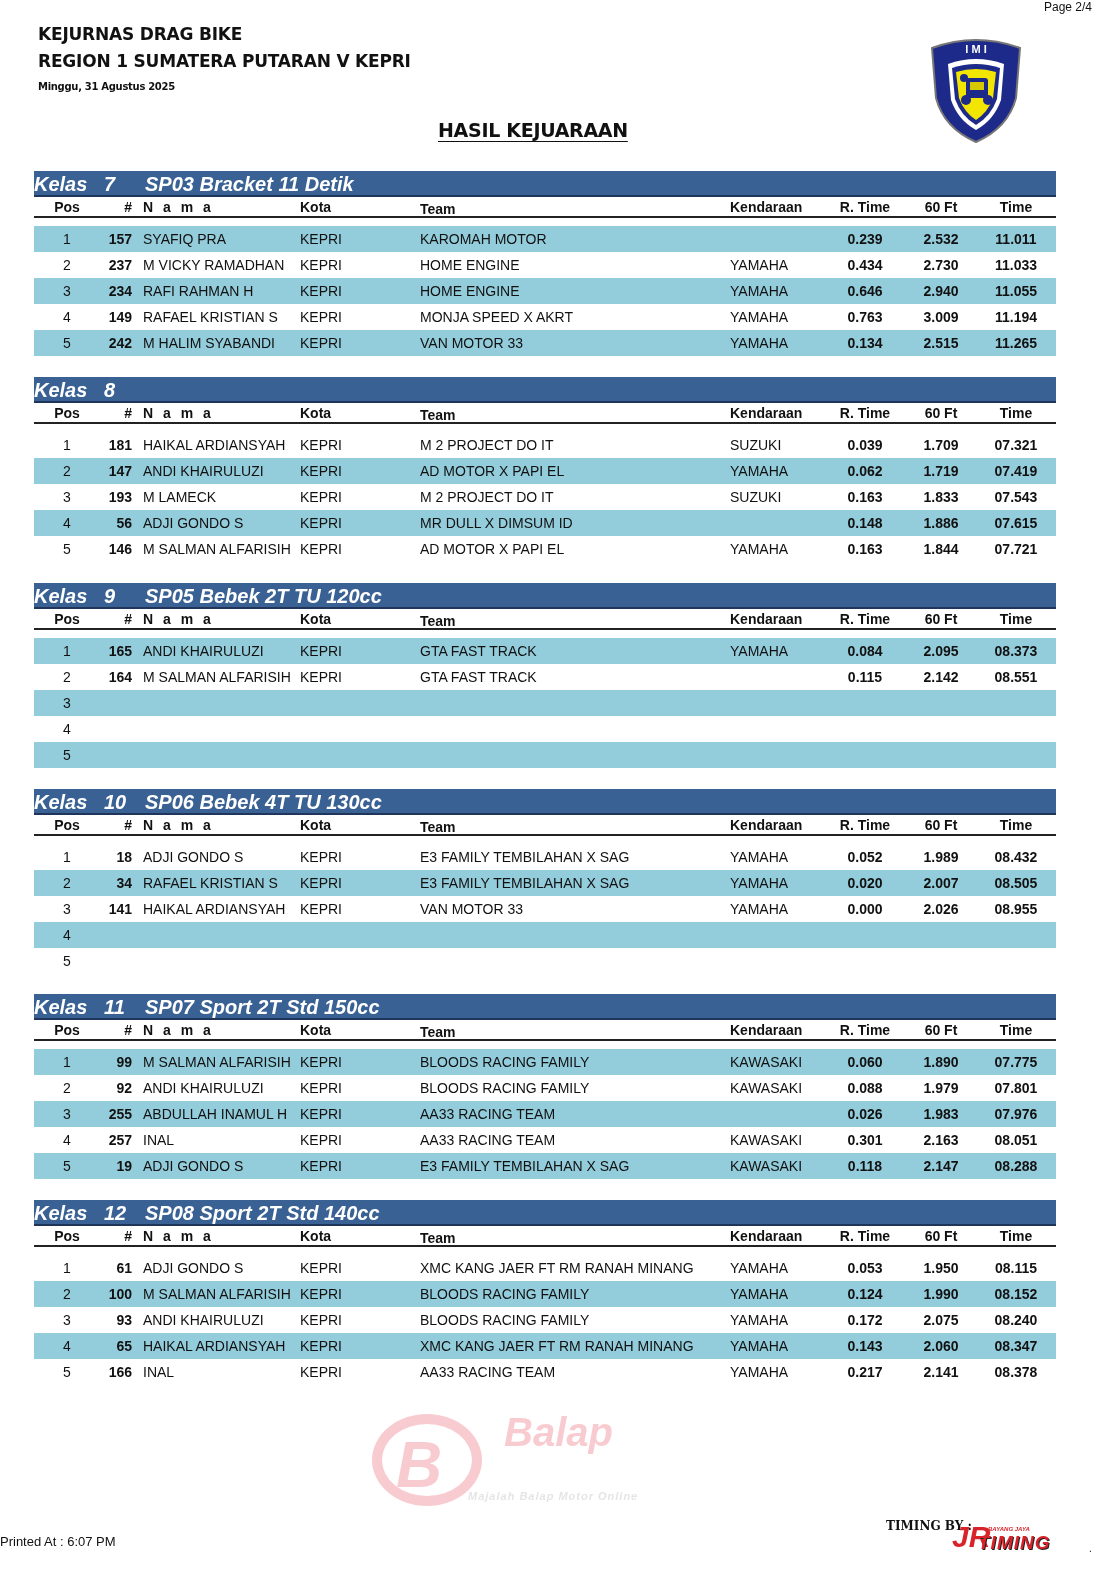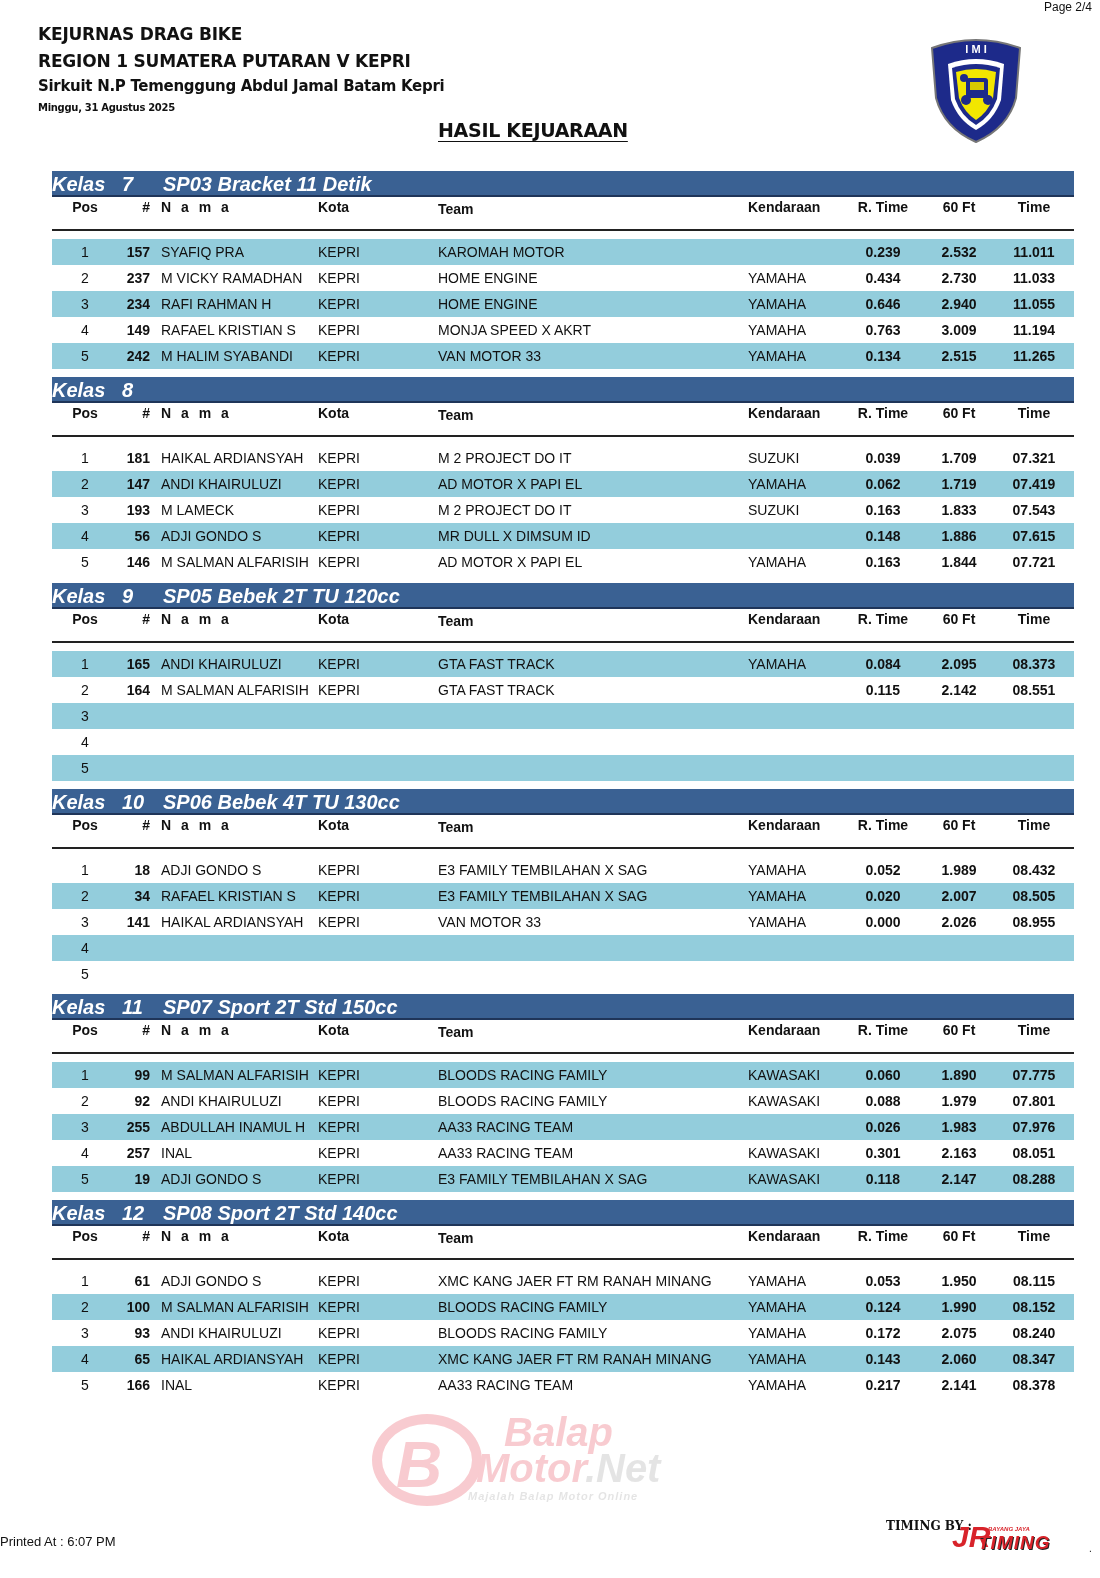"Sirkuit N.P Temenggung Abdul Jamal" div.l3 { html: <div>Sirkuit N.P Temenggung Abdul Jamal Batam Kepri</div> -> none }
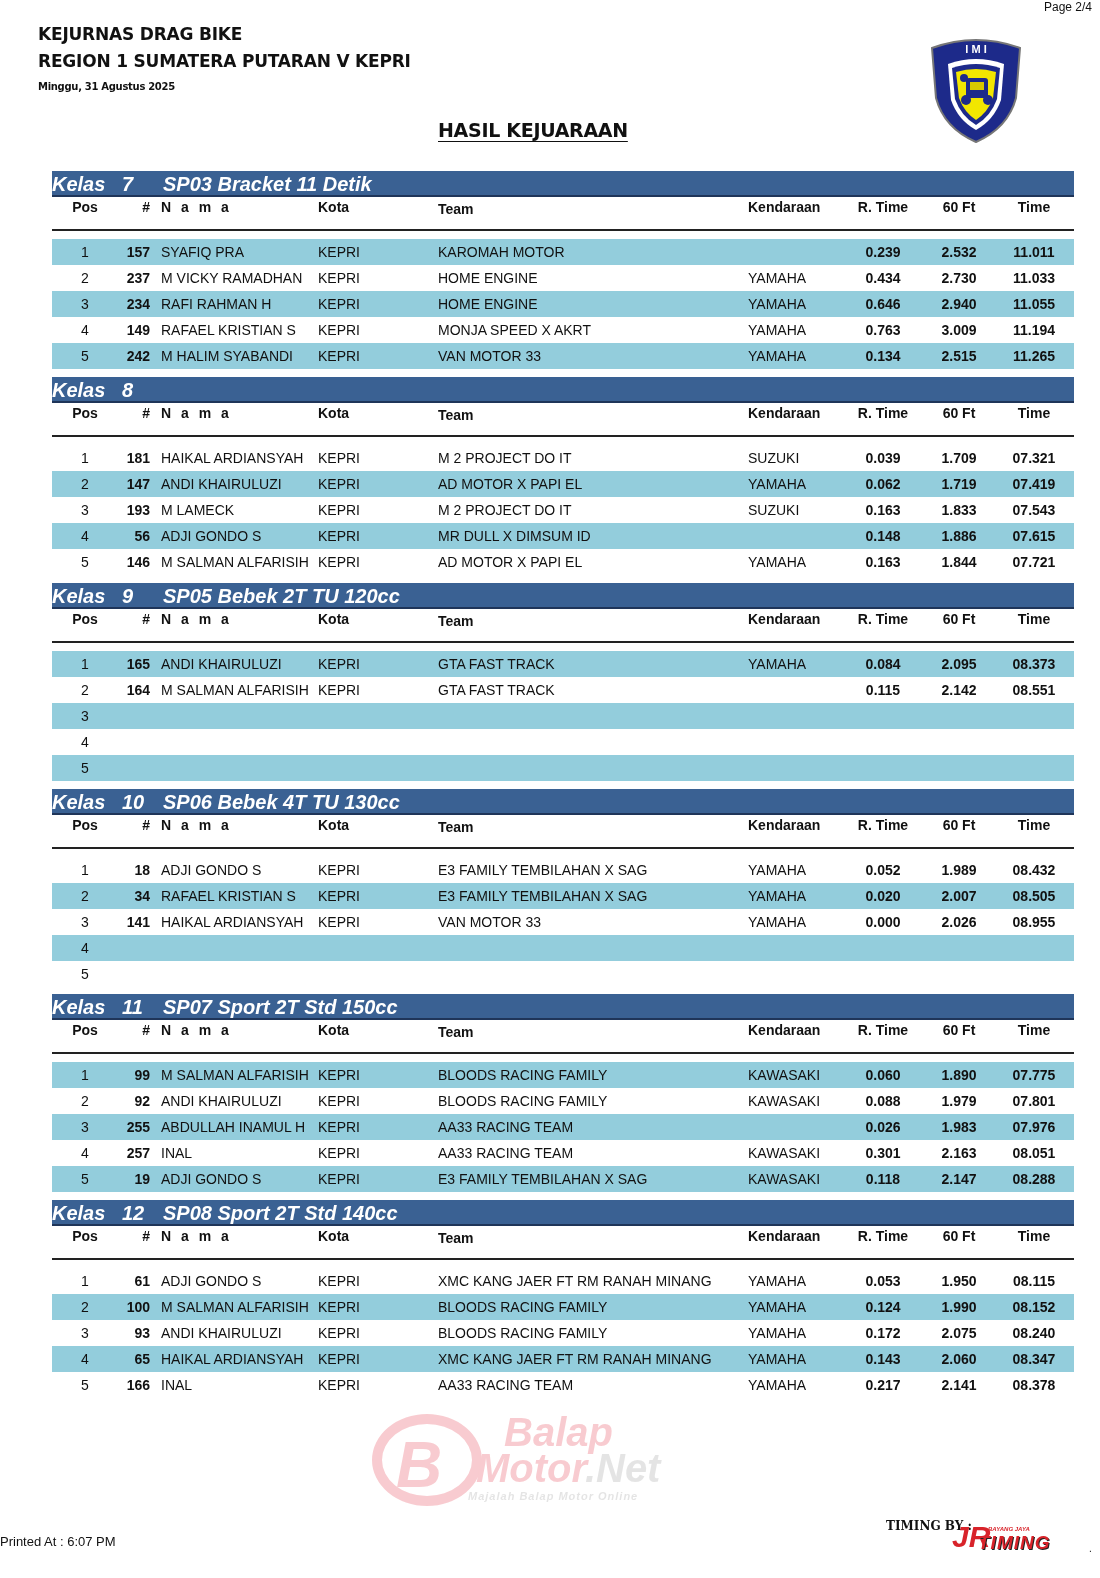"Kelas" .section { left: 52px -> 34px }
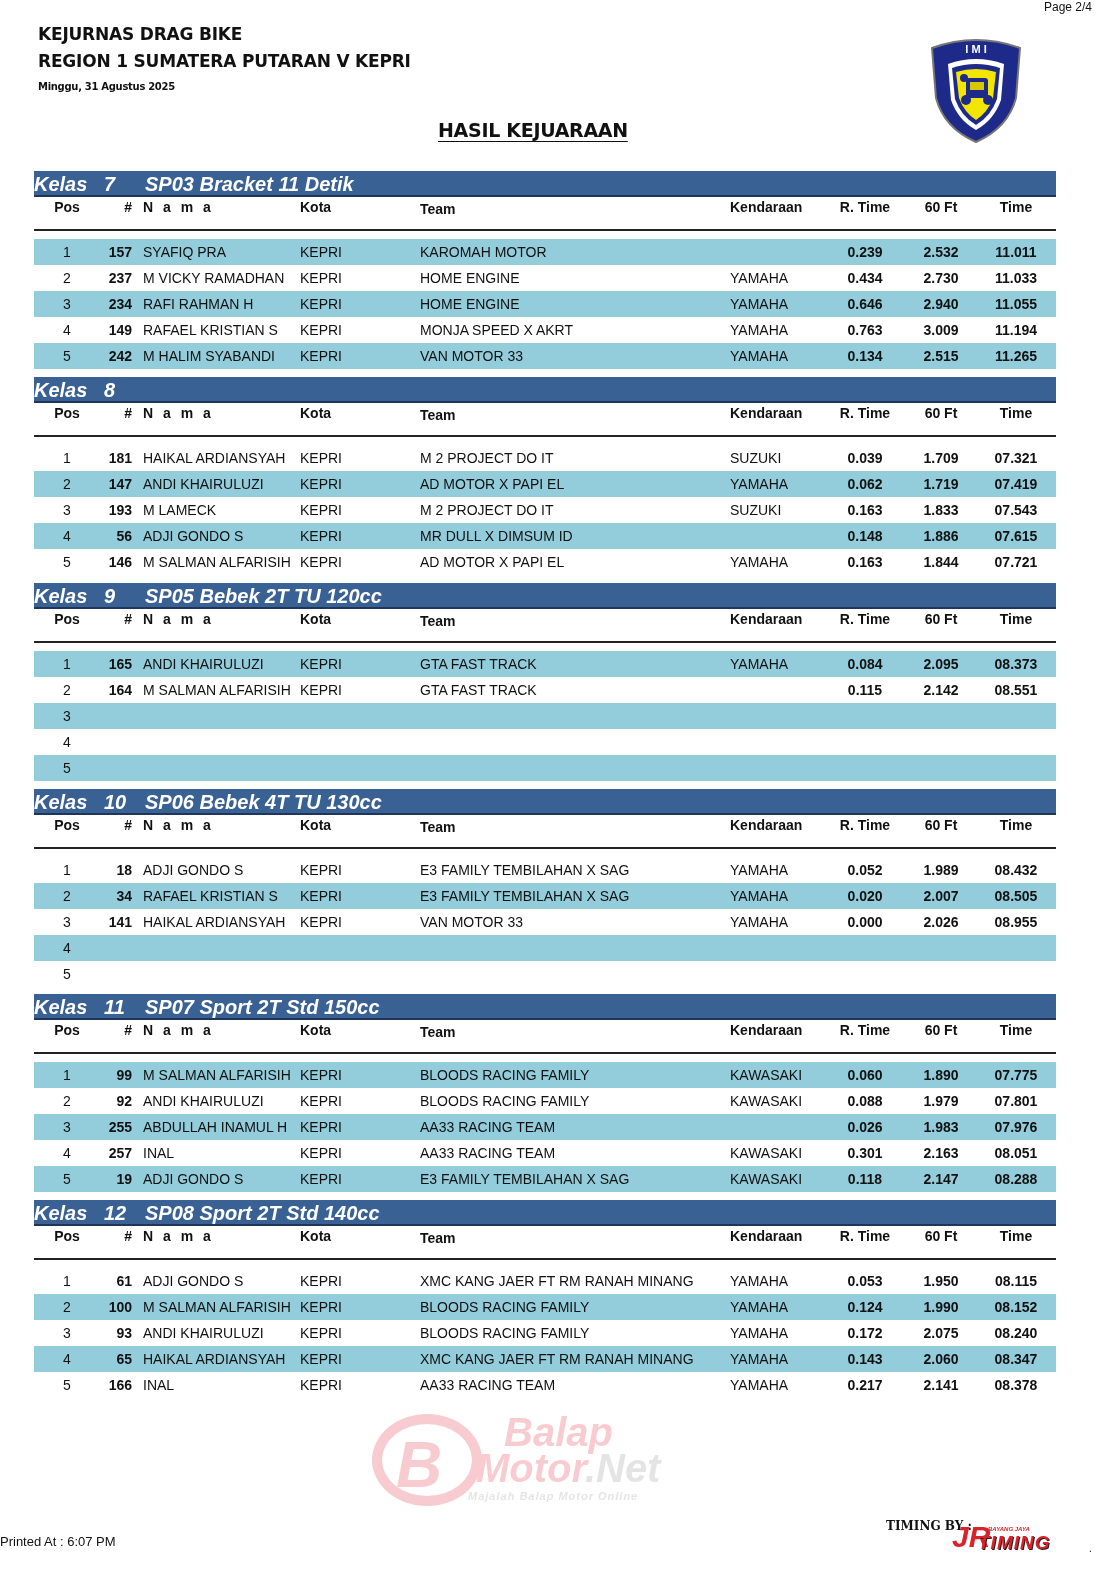"Pos" .col-head { height: 34px -> 21px }
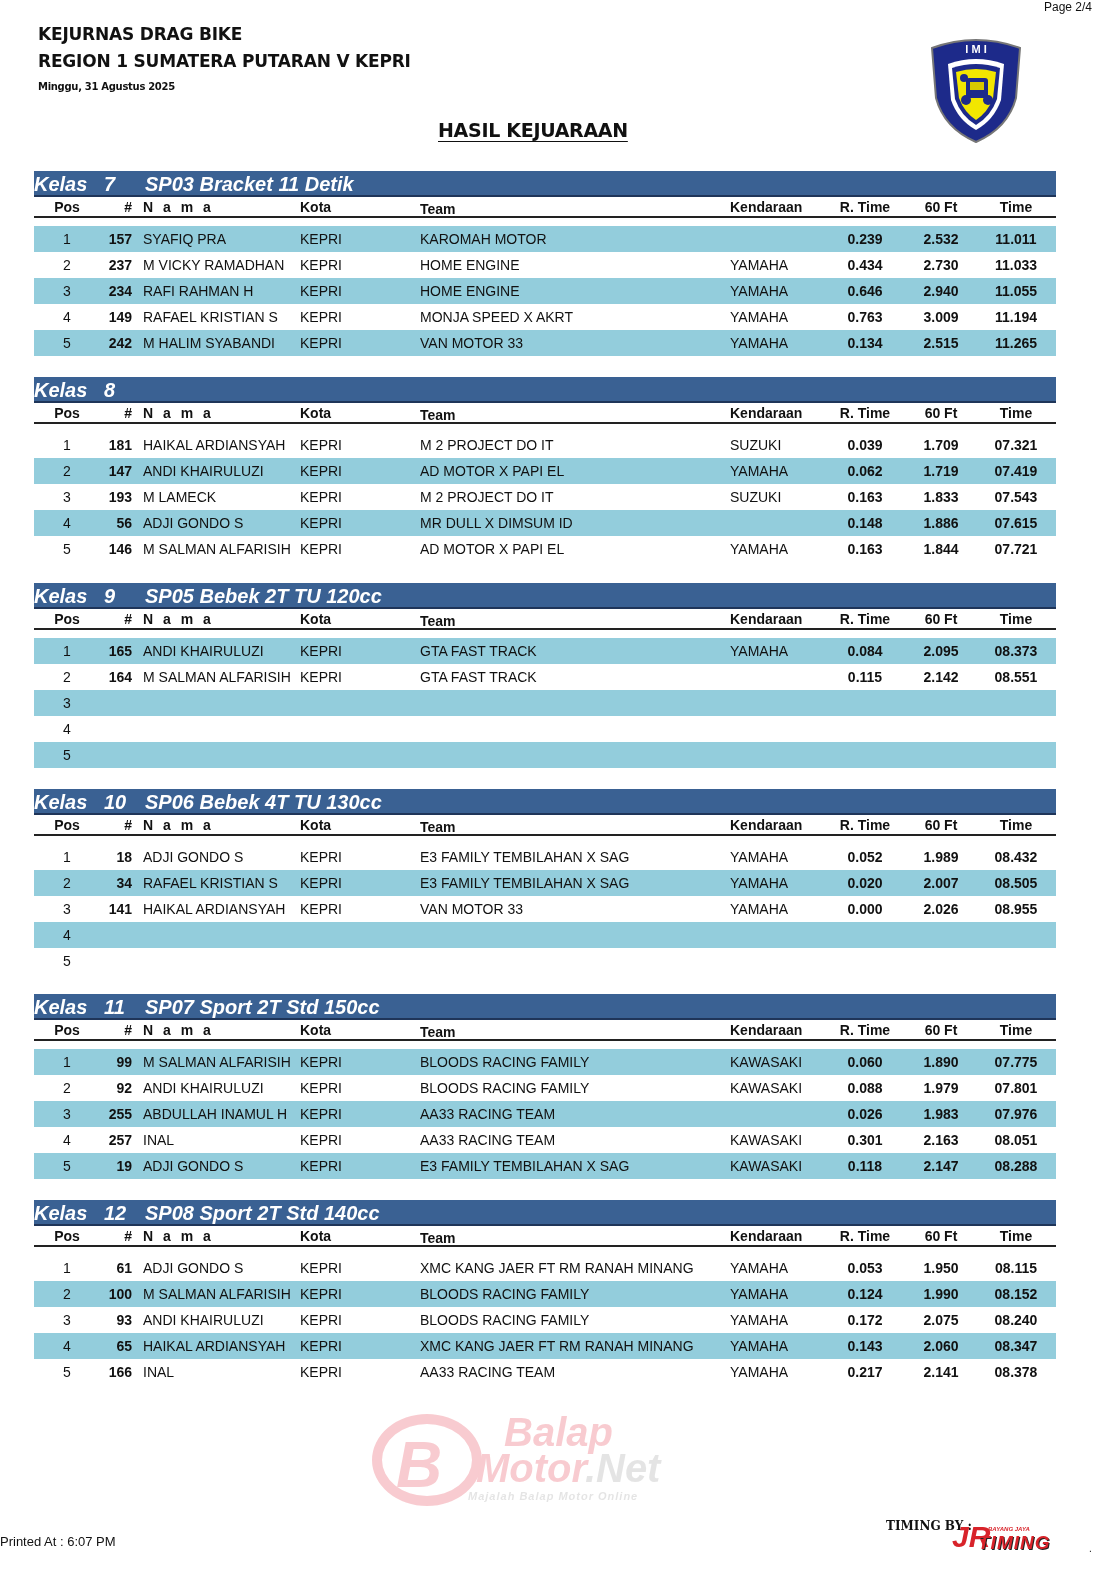"Motor.Net" div.wm-t2 { html: <div><span>Motor</span><span>.Net</span></div> -> none }
